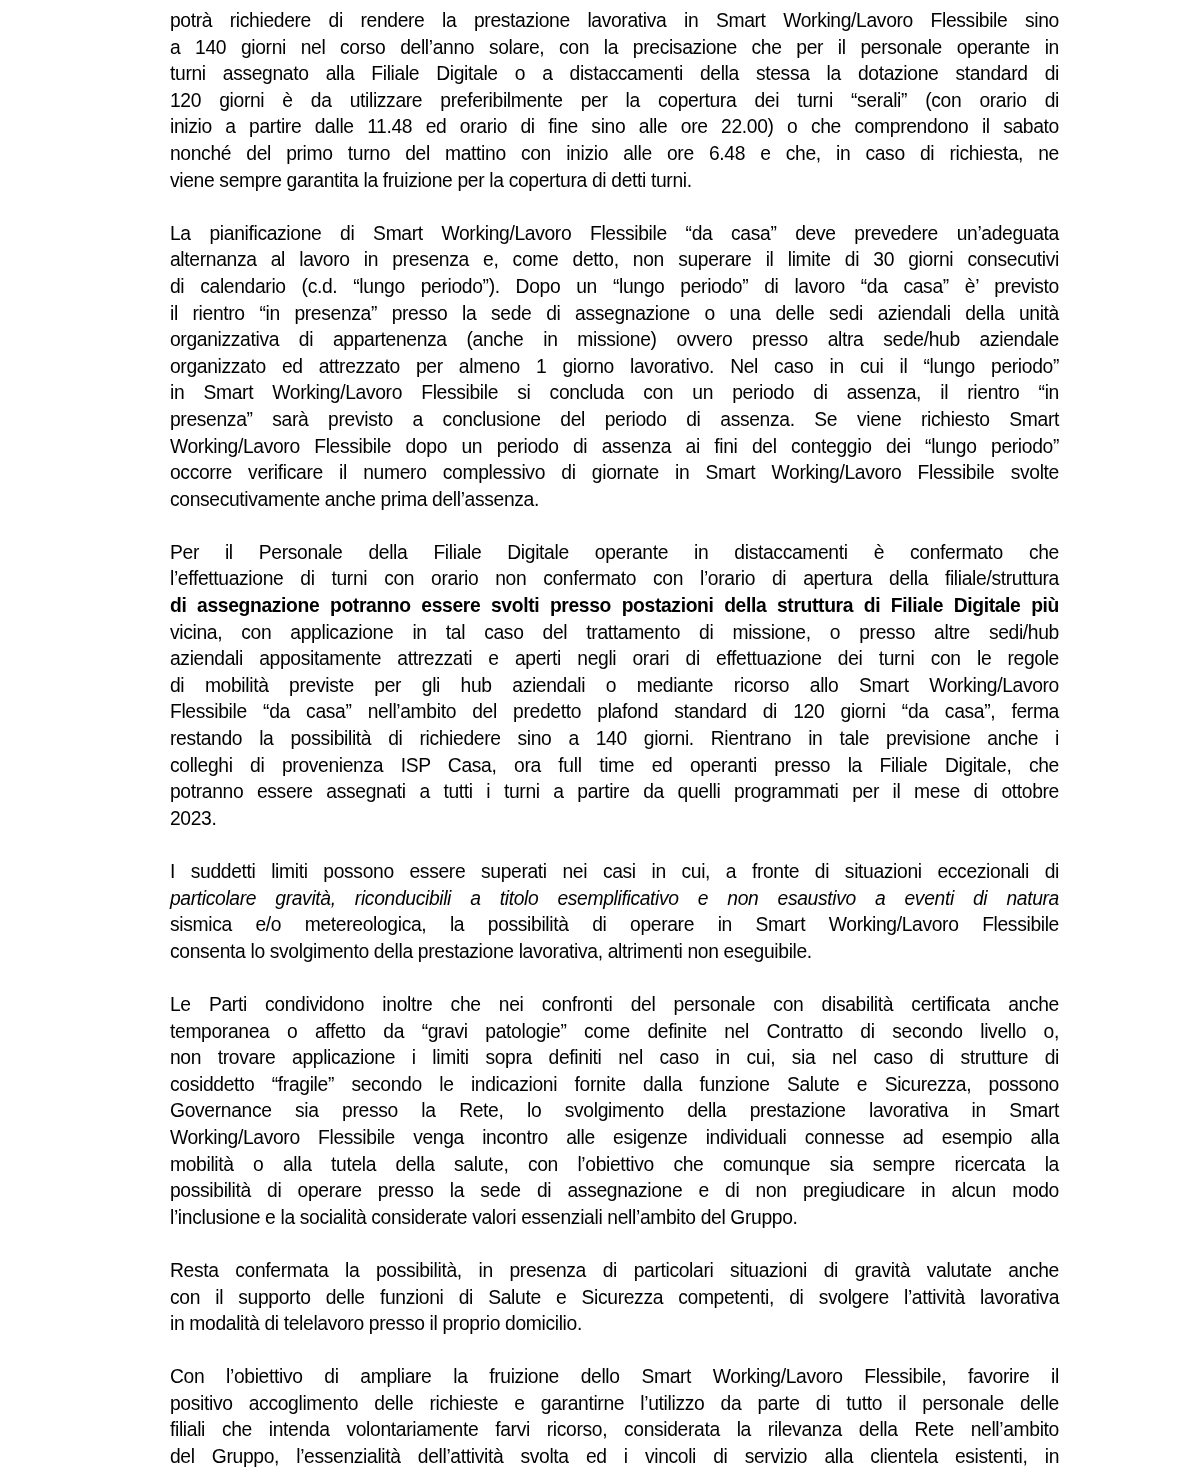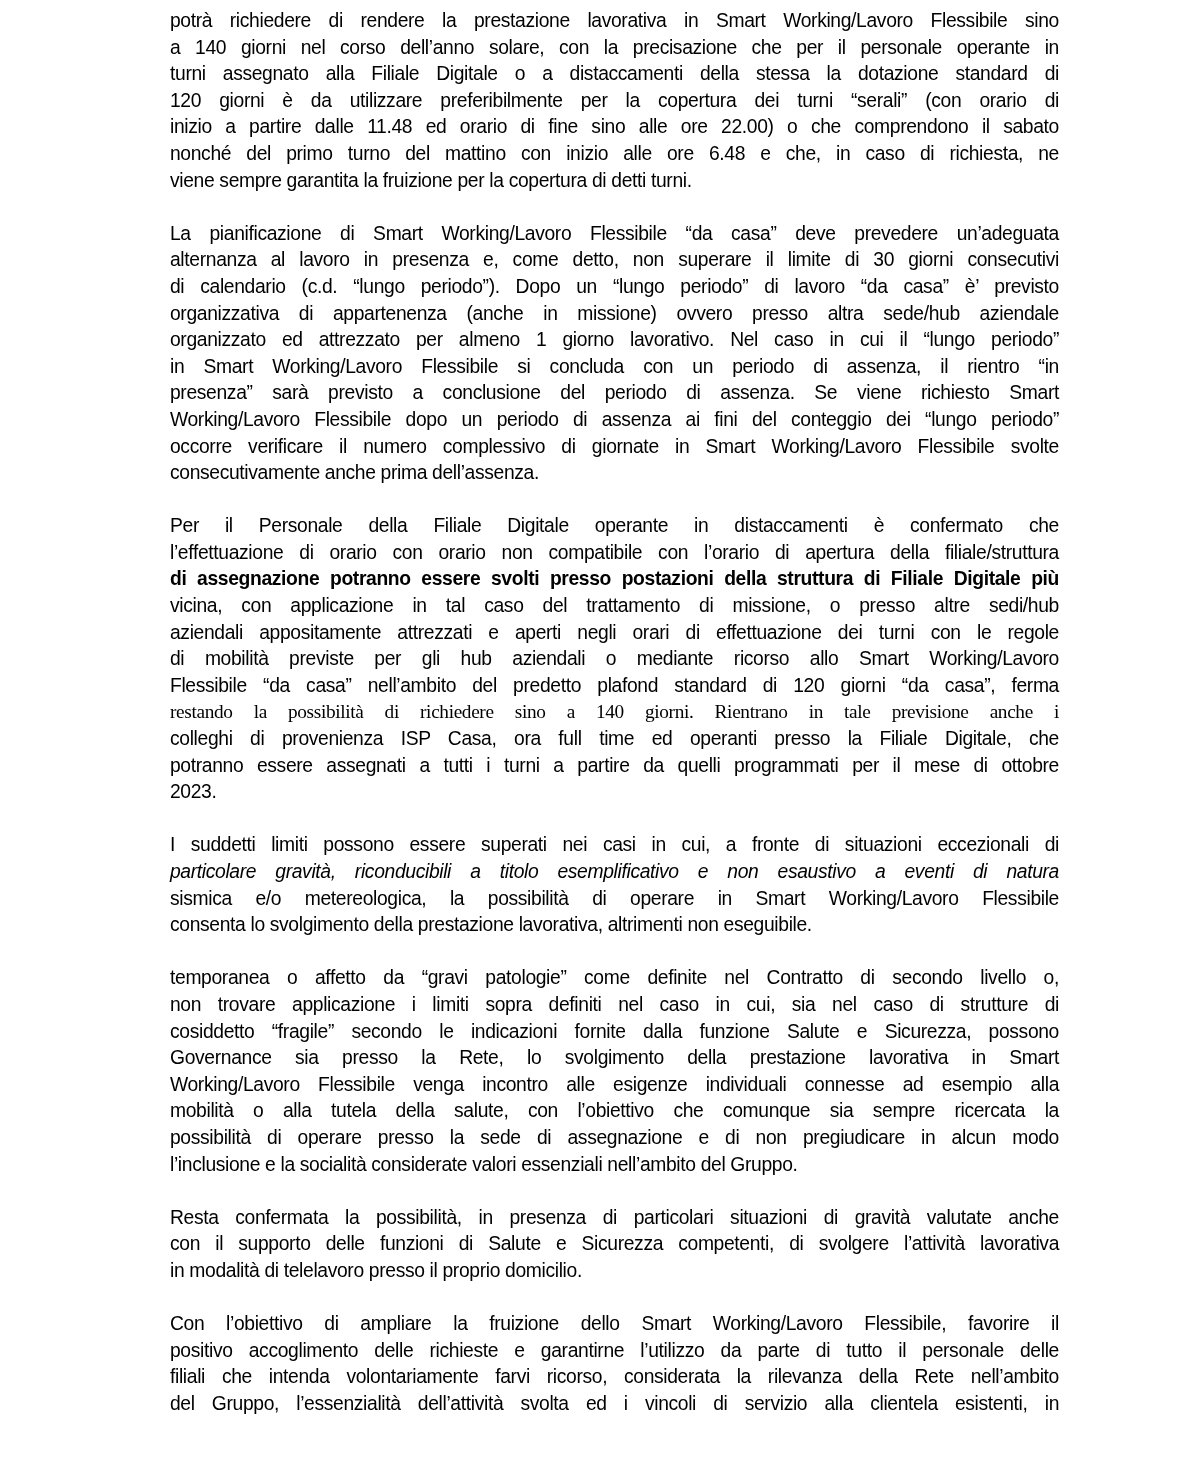"il rientro “in presenza” presso" span.line { html: none -> <span>il rientro “in presenza” presso la sede di assegnazione o una delle sedi aziendali della unità</span> }
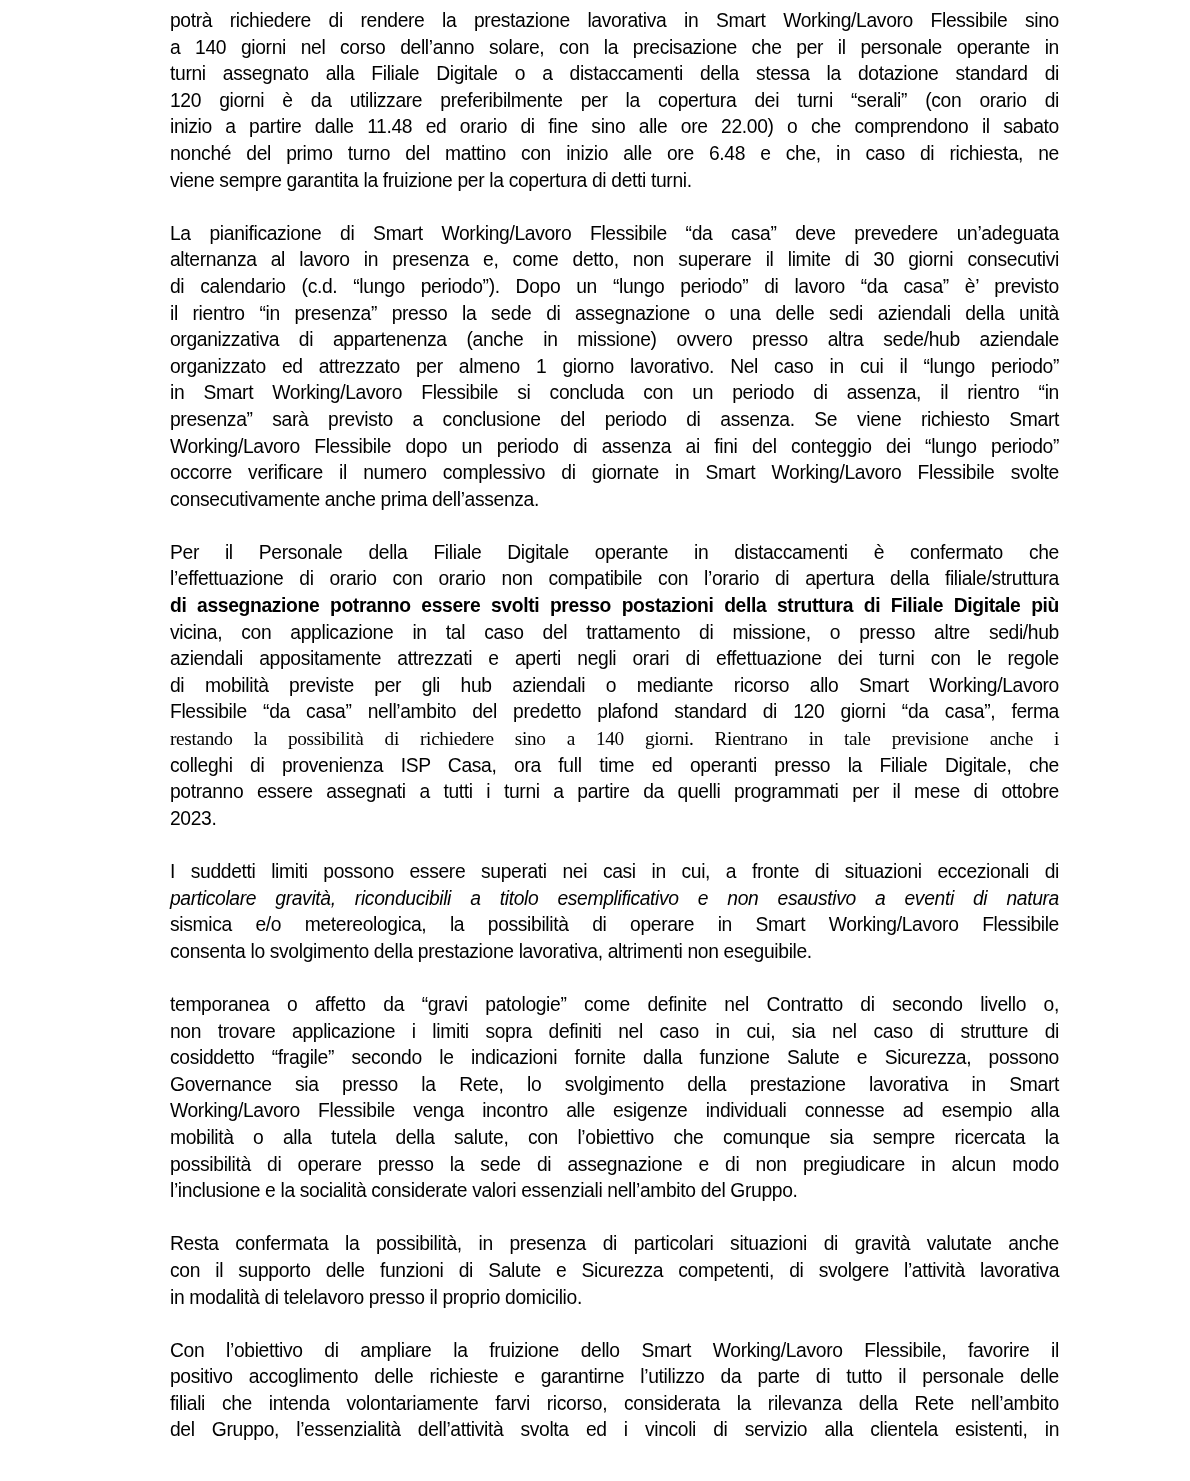"l’effettuazione di orario con orario" span.line { text: orario con orario non compatibile -> turni con orario non confermato }
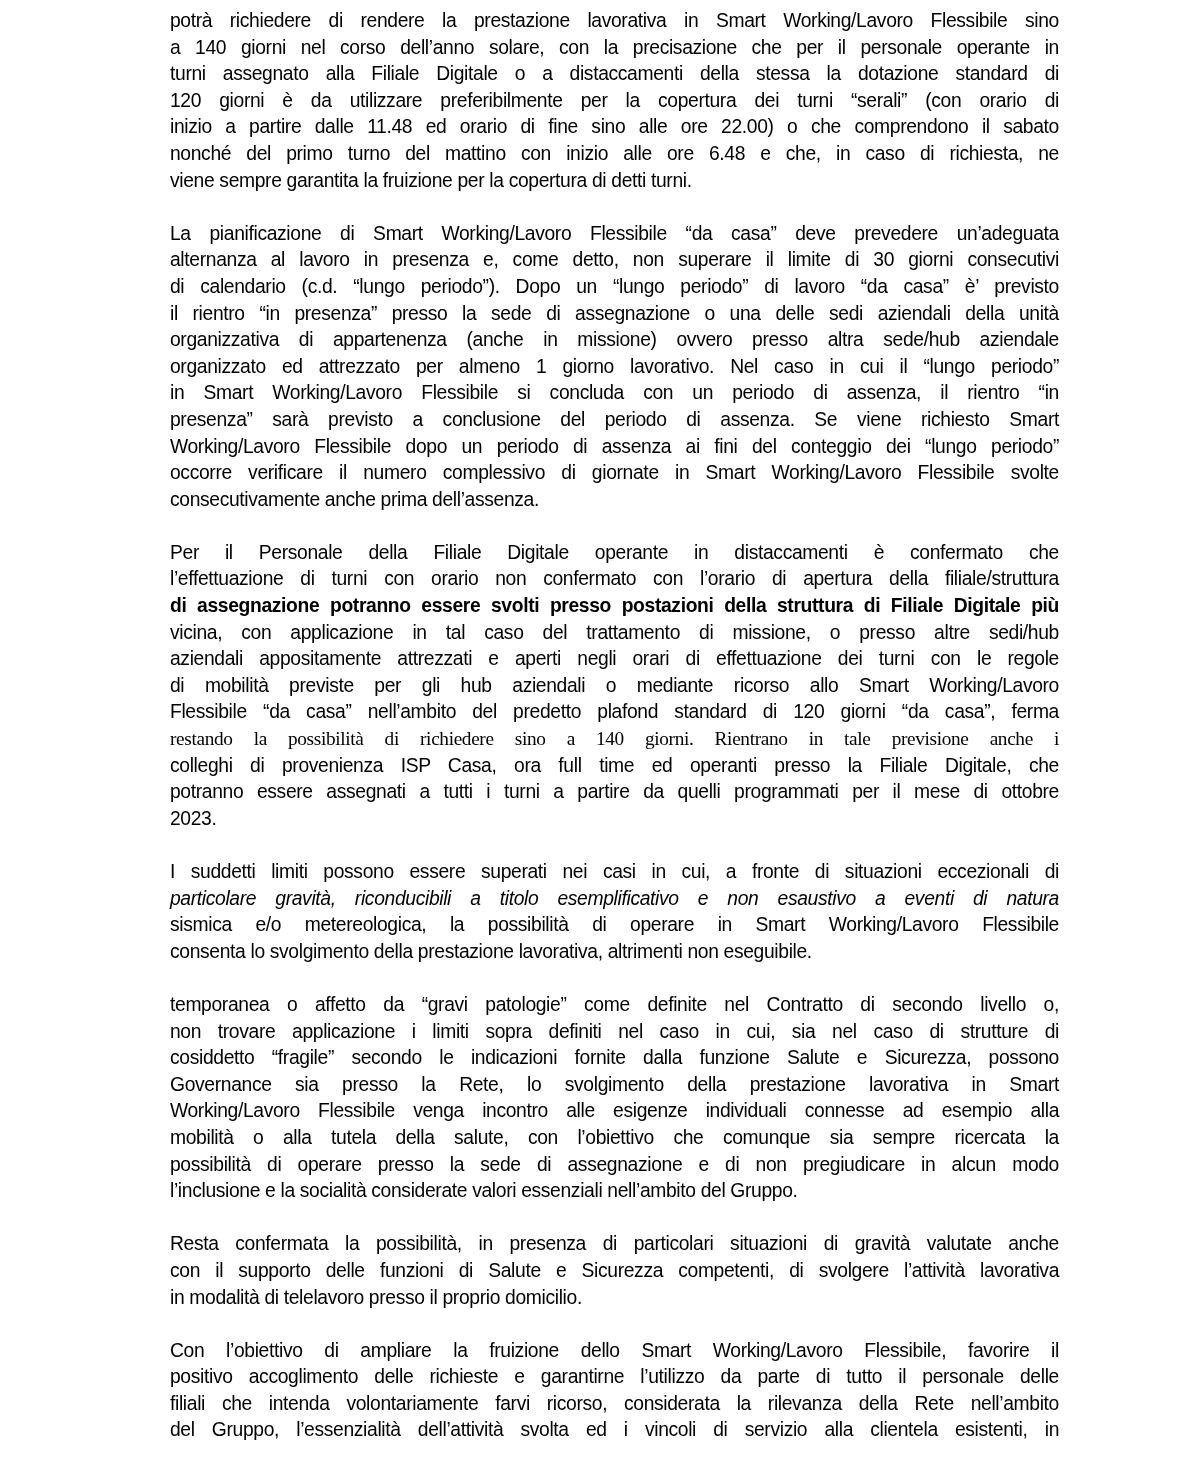"restando la possibilità di richiedere" span.line { font-family: Liberation Serif, serif -> none }
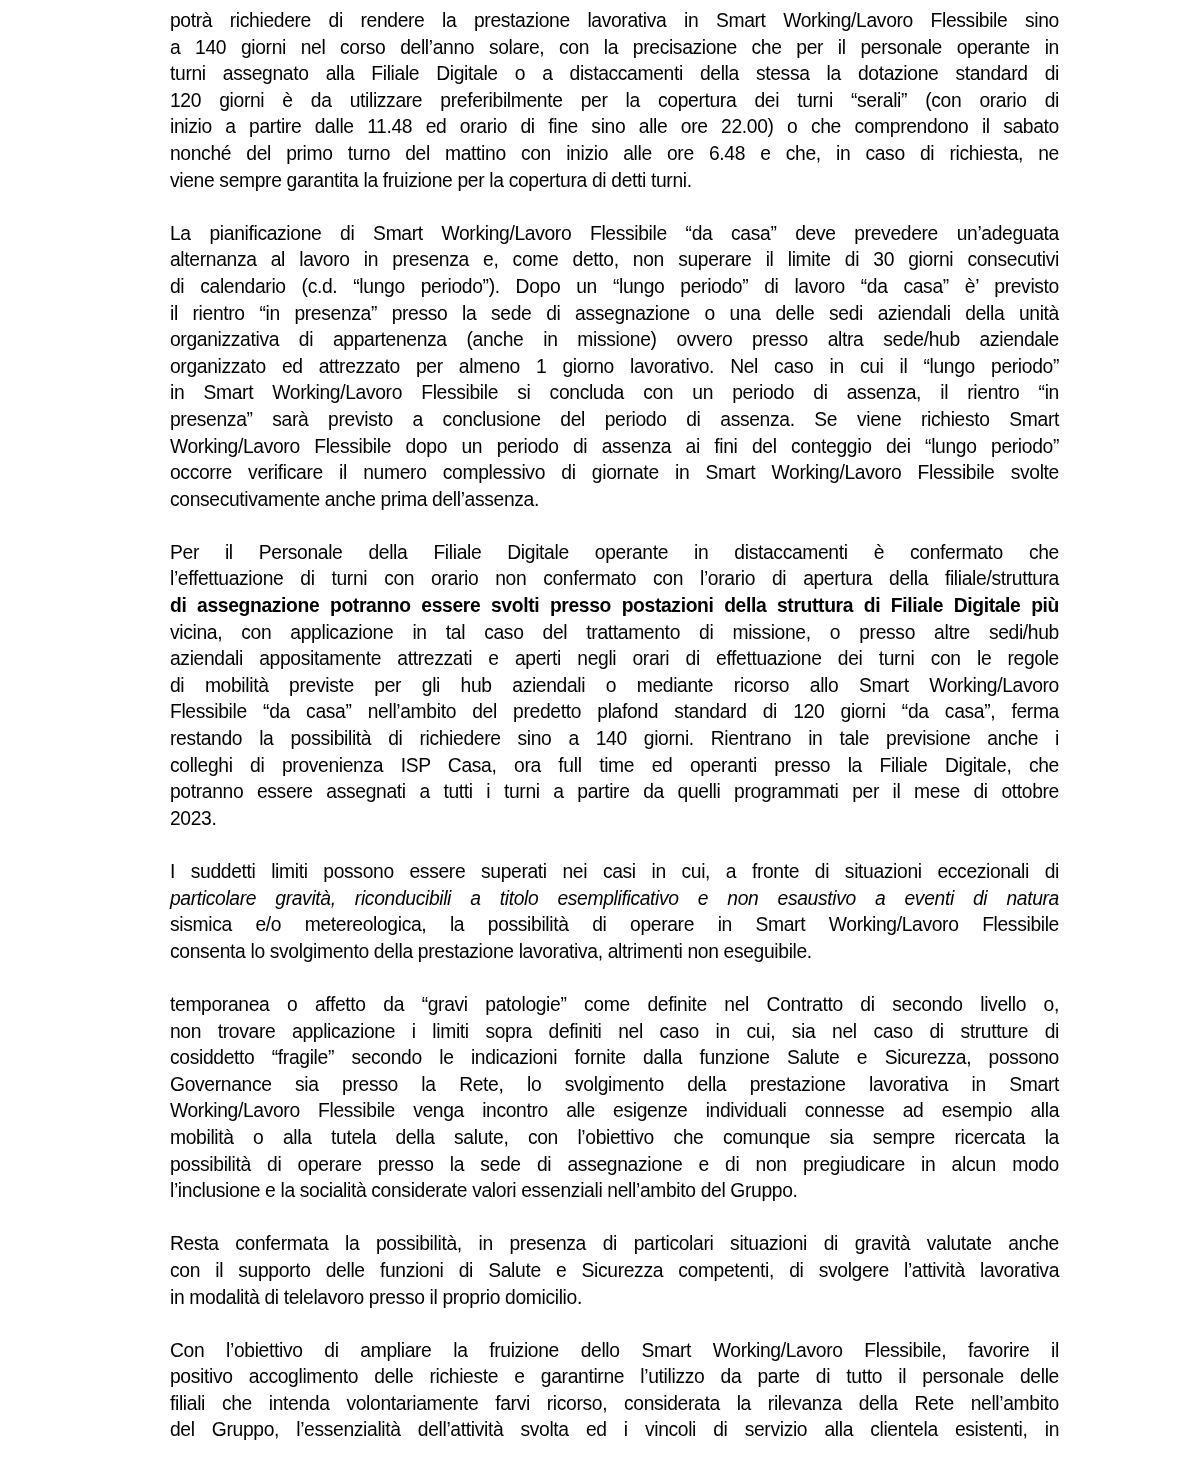"Le Parti condividono inoltre che" span.line { html: none -> <span>Le Parti condividono inoltre che nei confronti del personale con disabilità certificata anche</span> }
